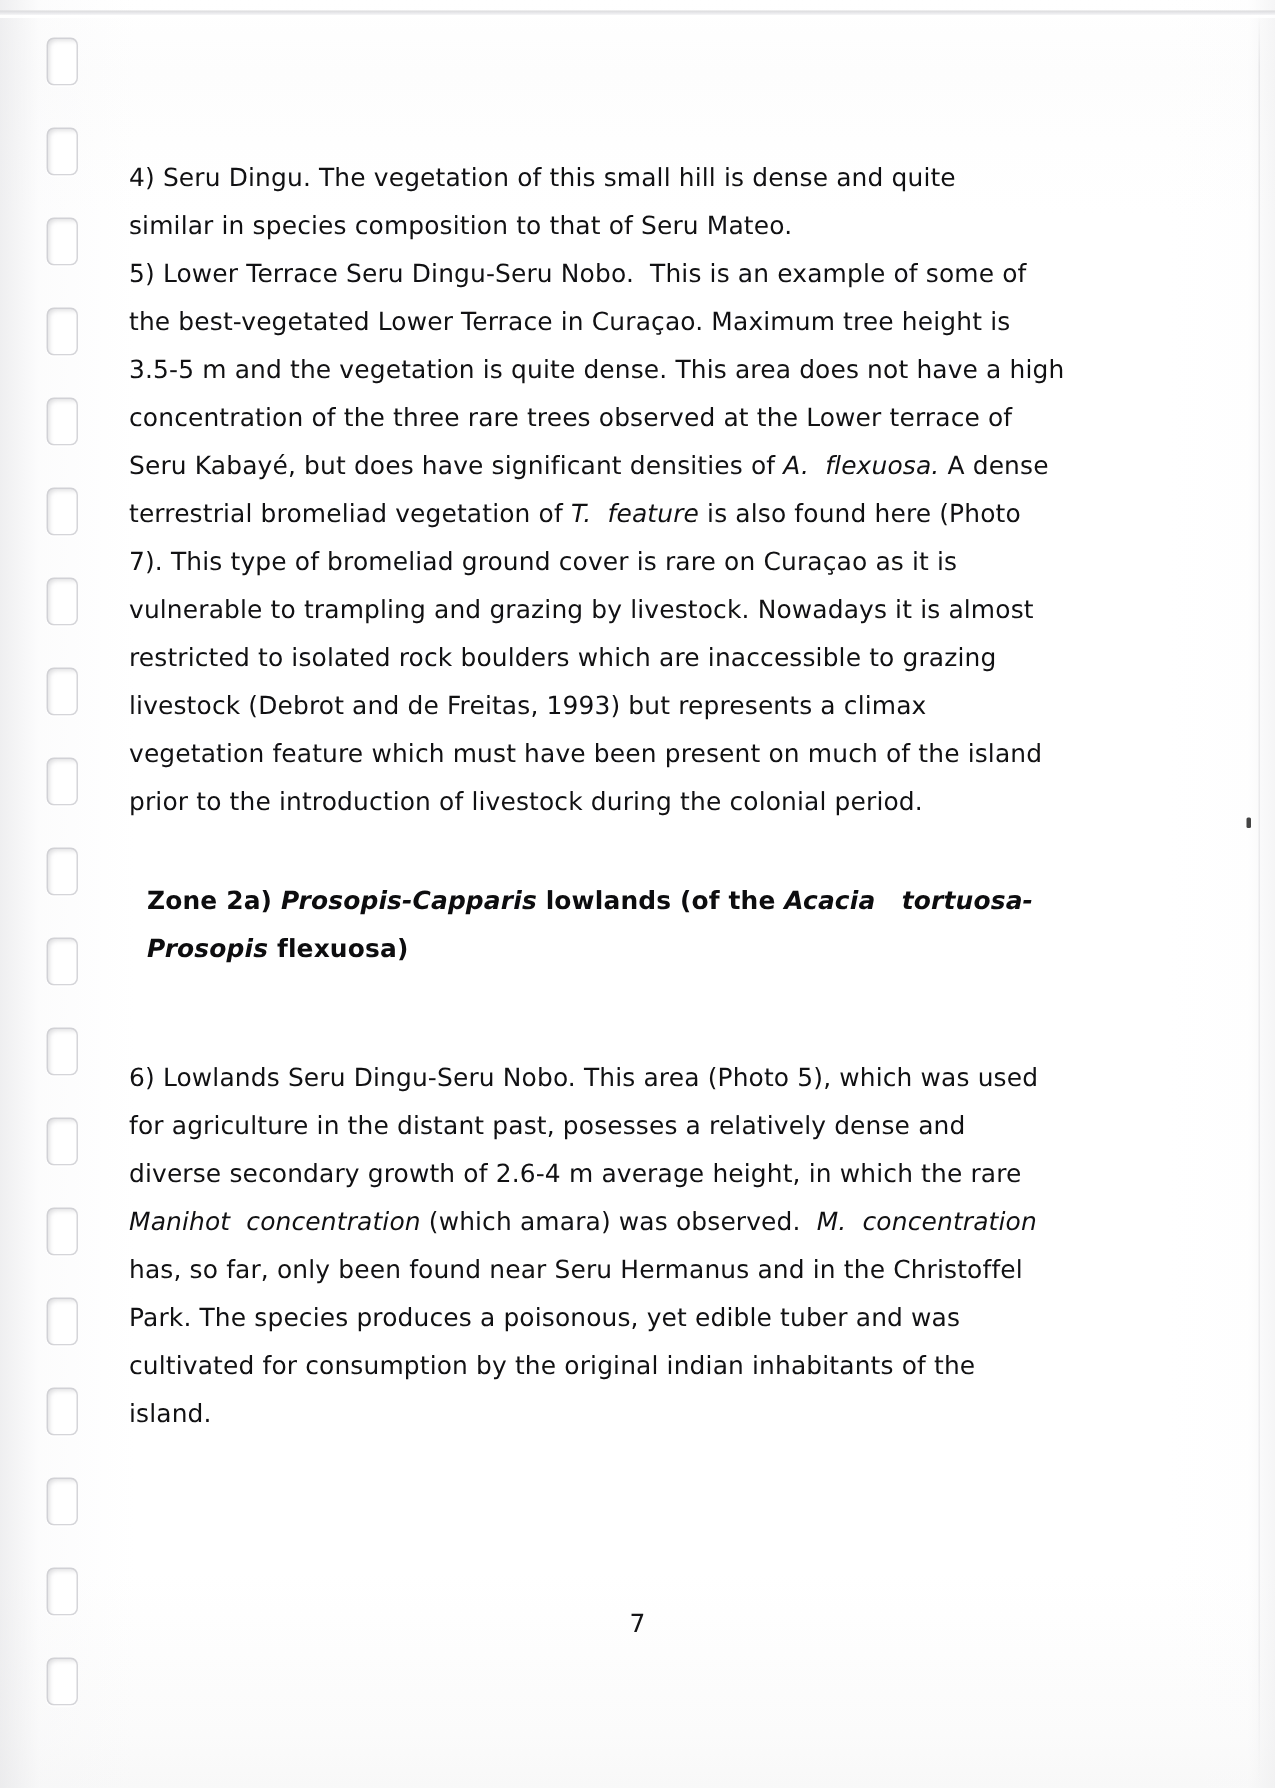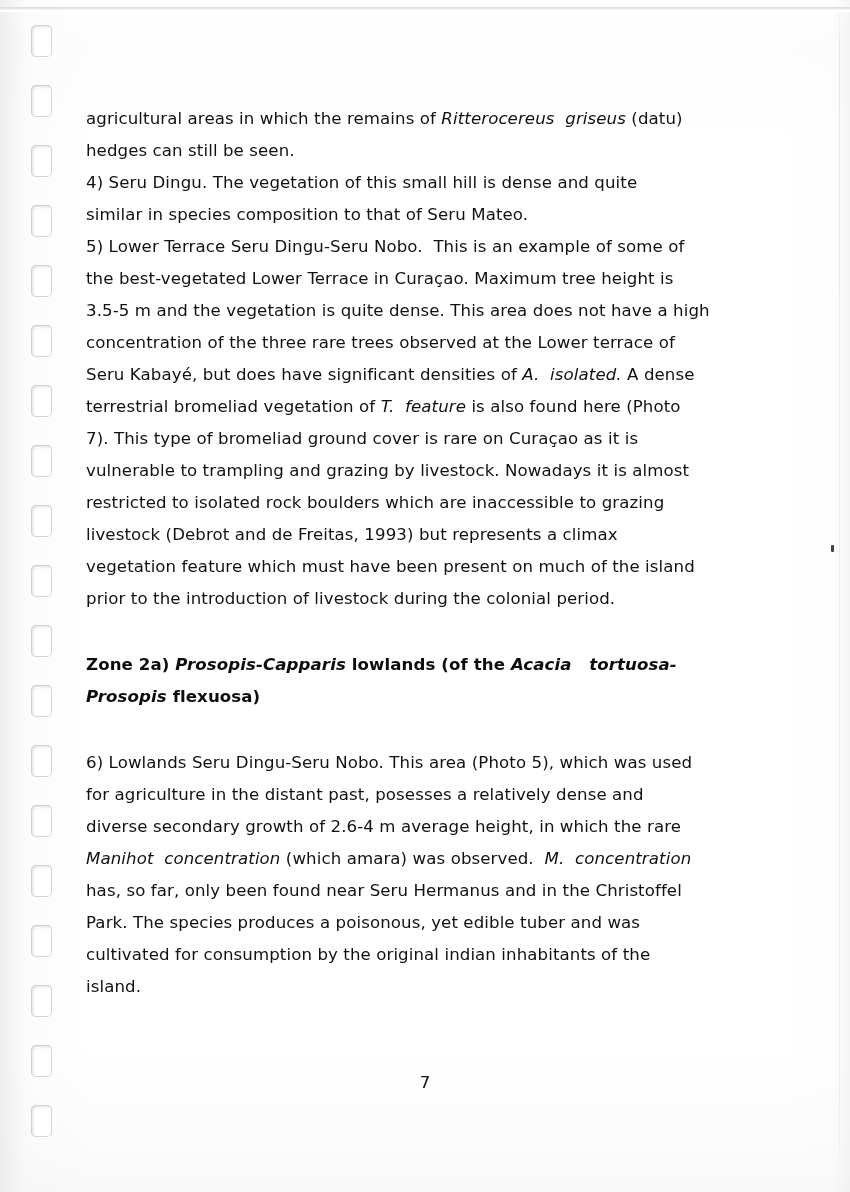"agricultural areas in which the" p.para { html: <p><span>agricultural areas in which the remains of </span><span>Ritterocereus griseus</span><span> (datu) hedges can still be seen.</span></p> -> none }
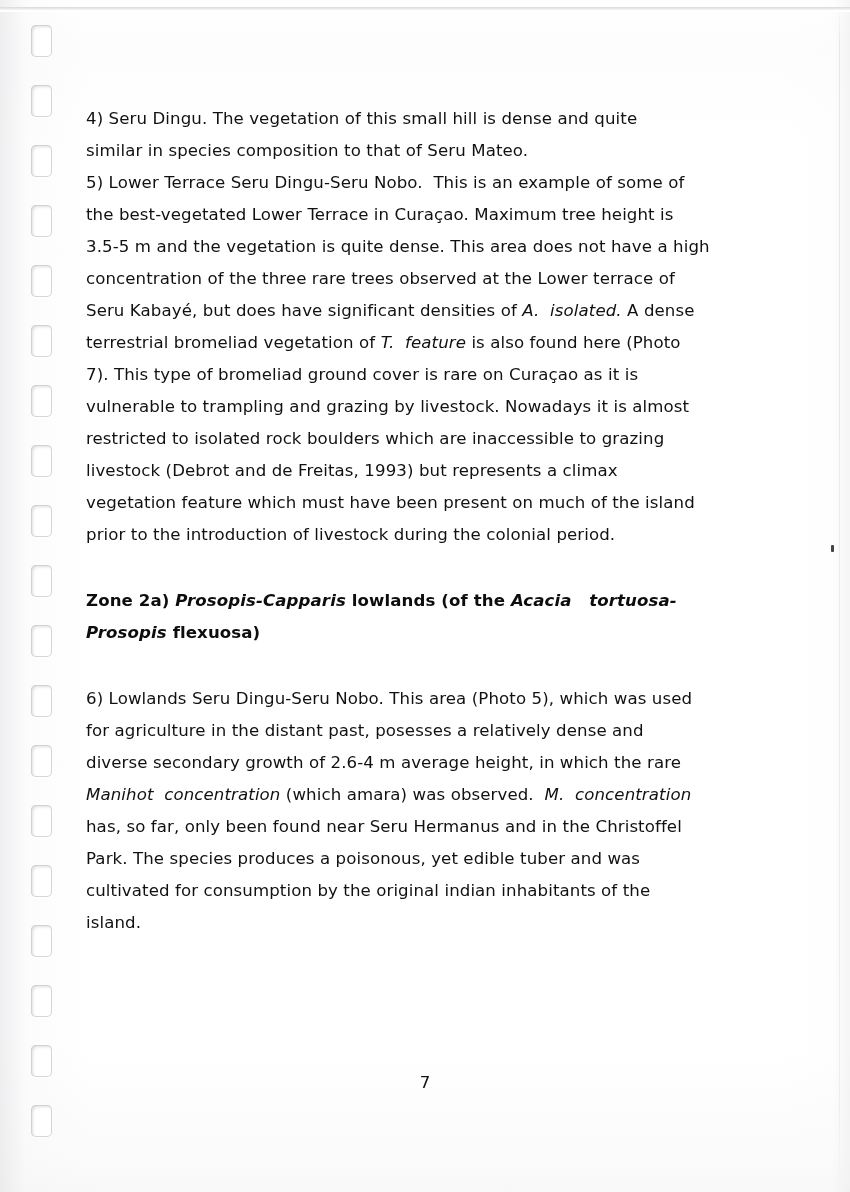"A. isolated." span.sp { text: isolated -> flexuosa }
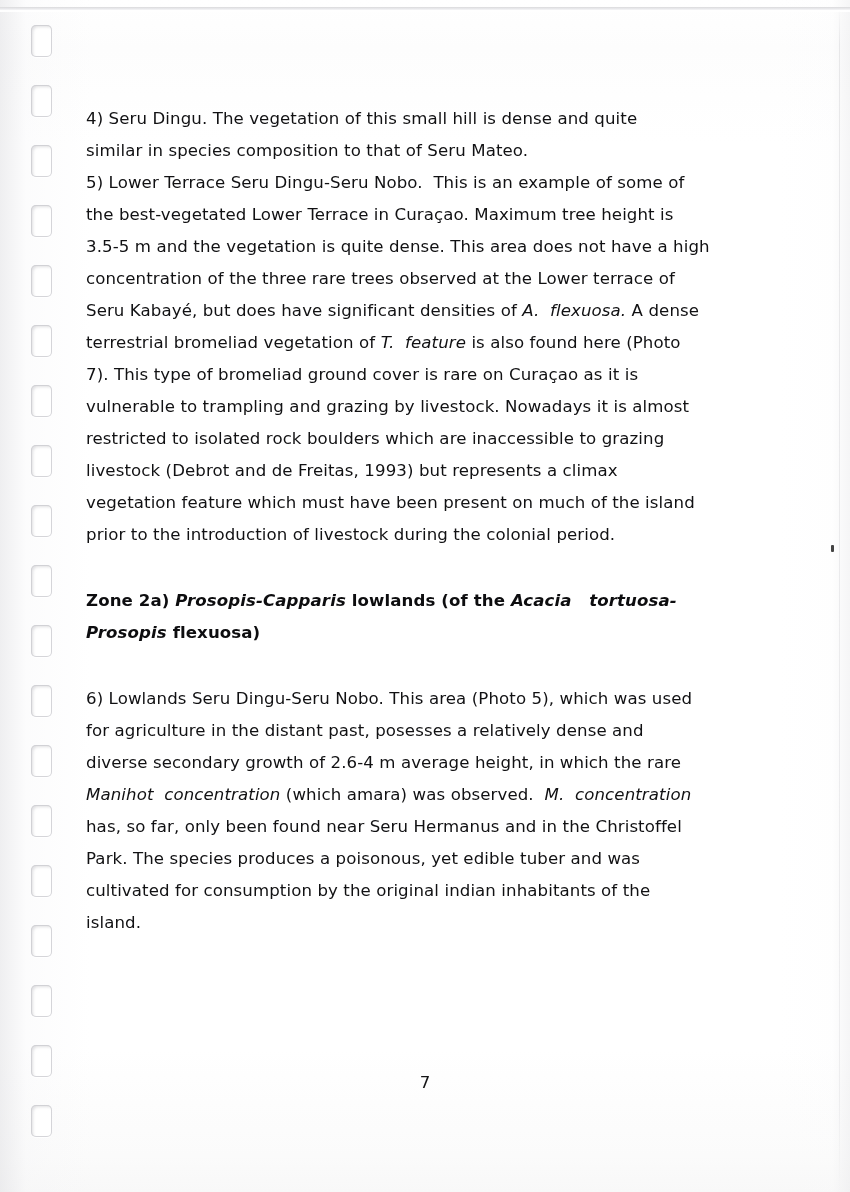"Zone 2a) Prosopis-Capparis lowlands (of" p.heading { margin: 0 -> 12px }
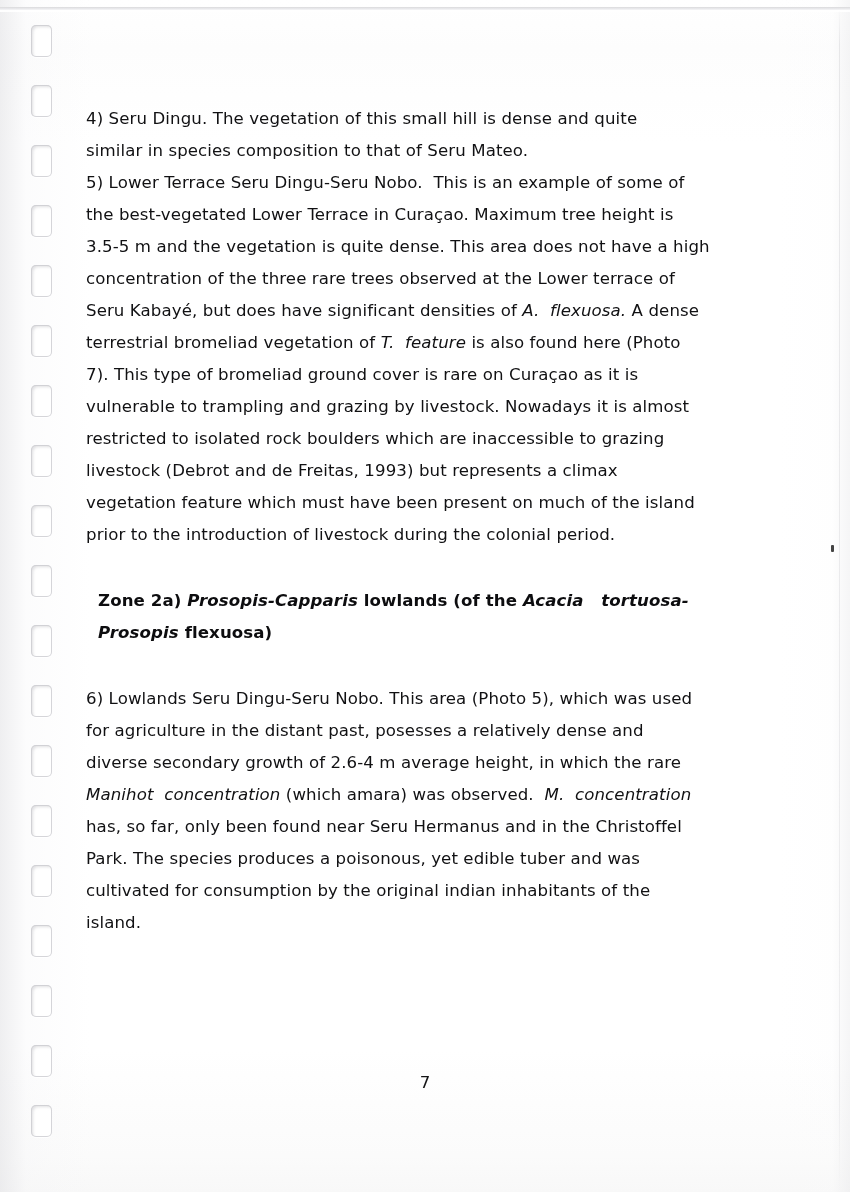"6) Lowlands Seru Dingu-Seru Nobo." p.gap-2 { margin-top: 34px -> 54px }
